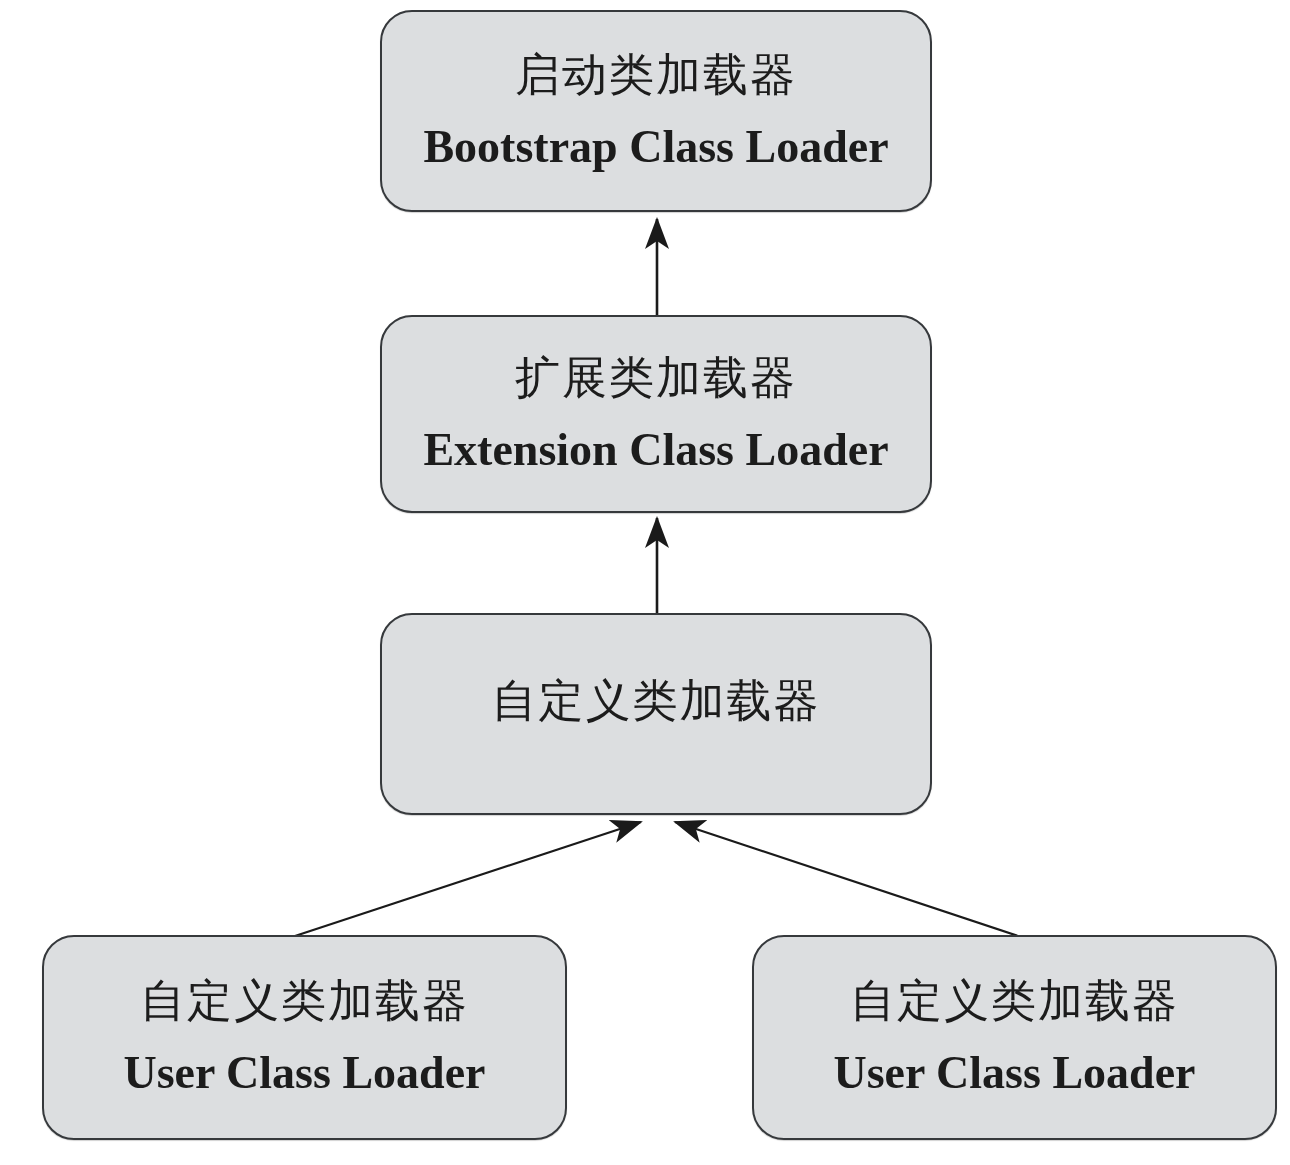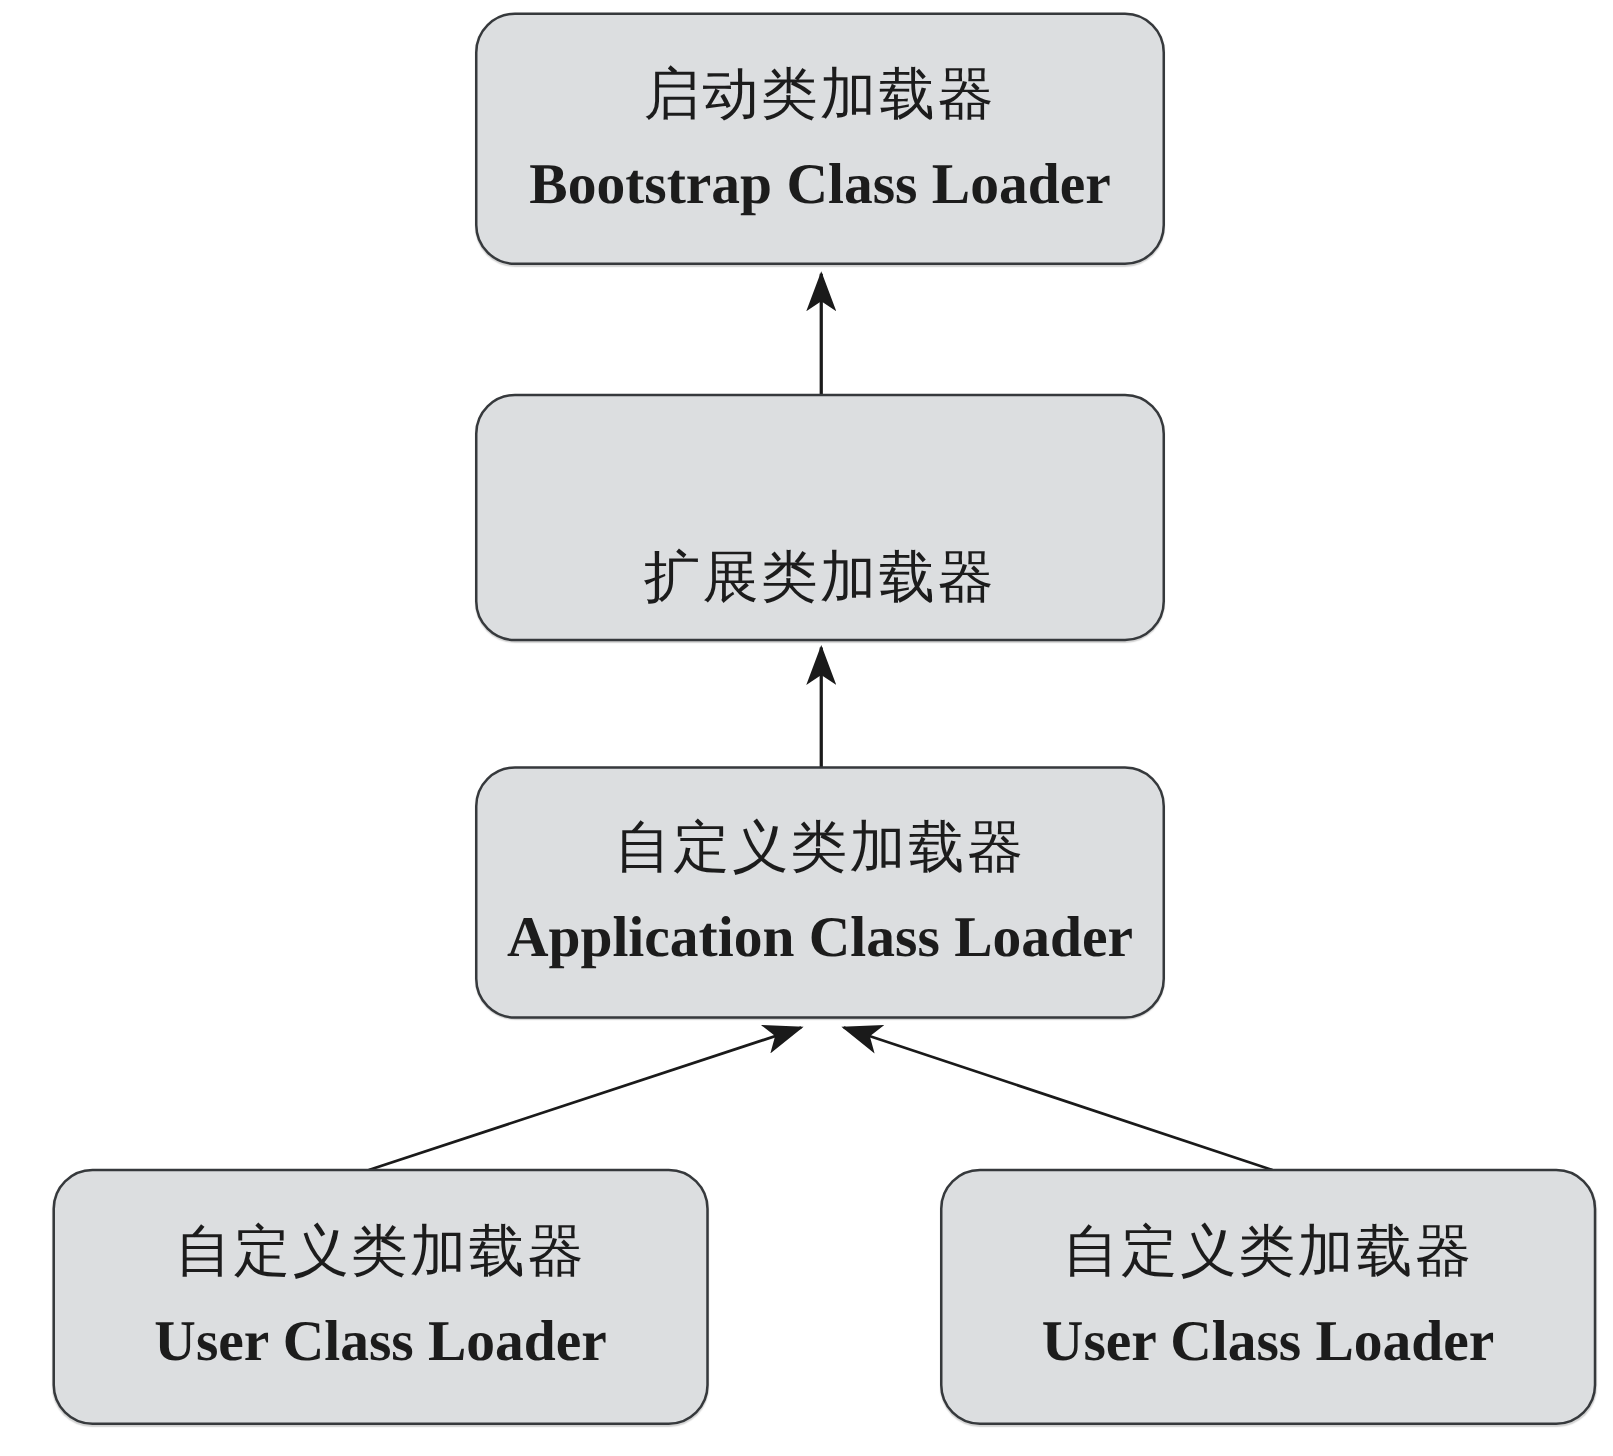"扩展类加载器" .node-extension { justify-content: flex-end -> none }
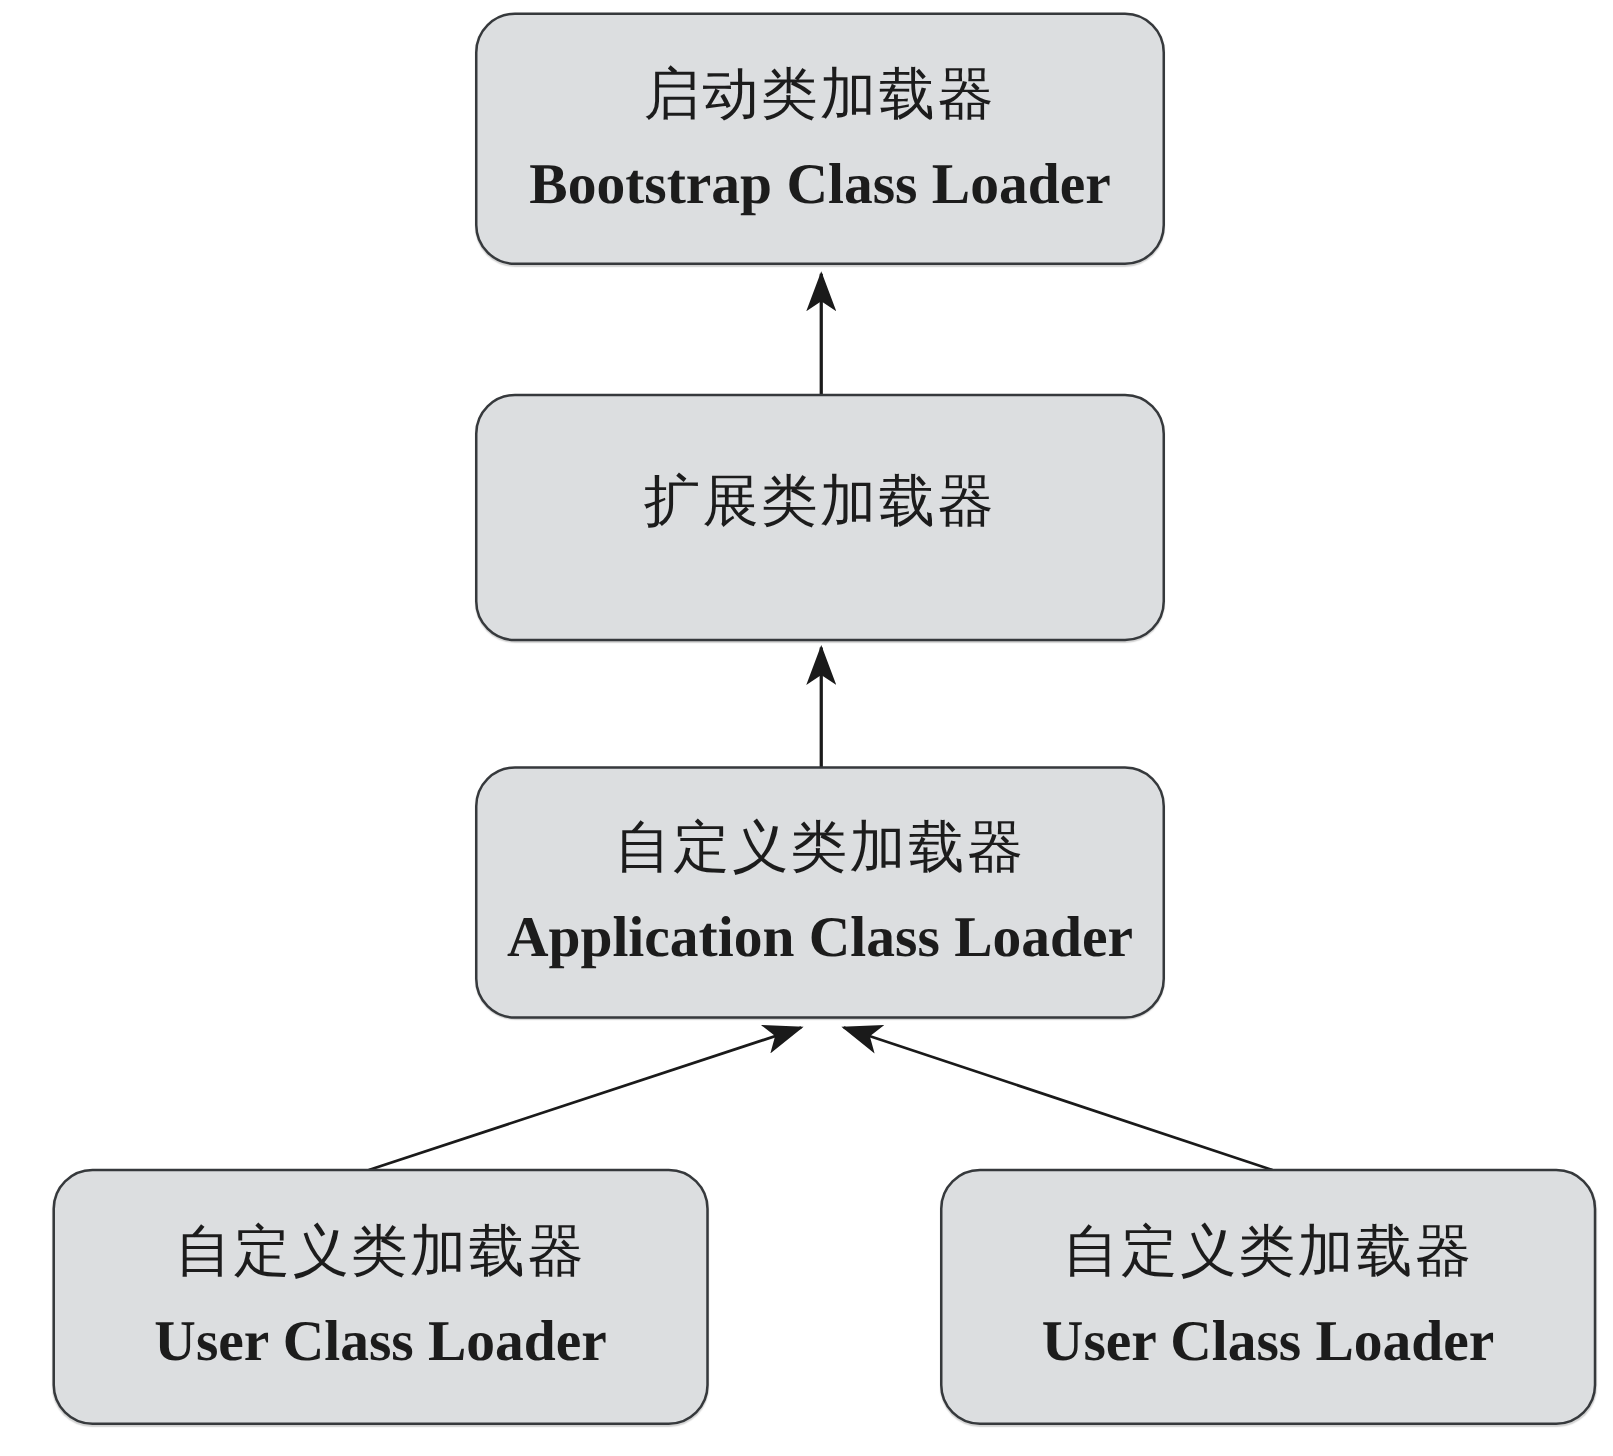"Extension Class Loader" div.en { html: none -> <div>Extension Class Loader</div> }
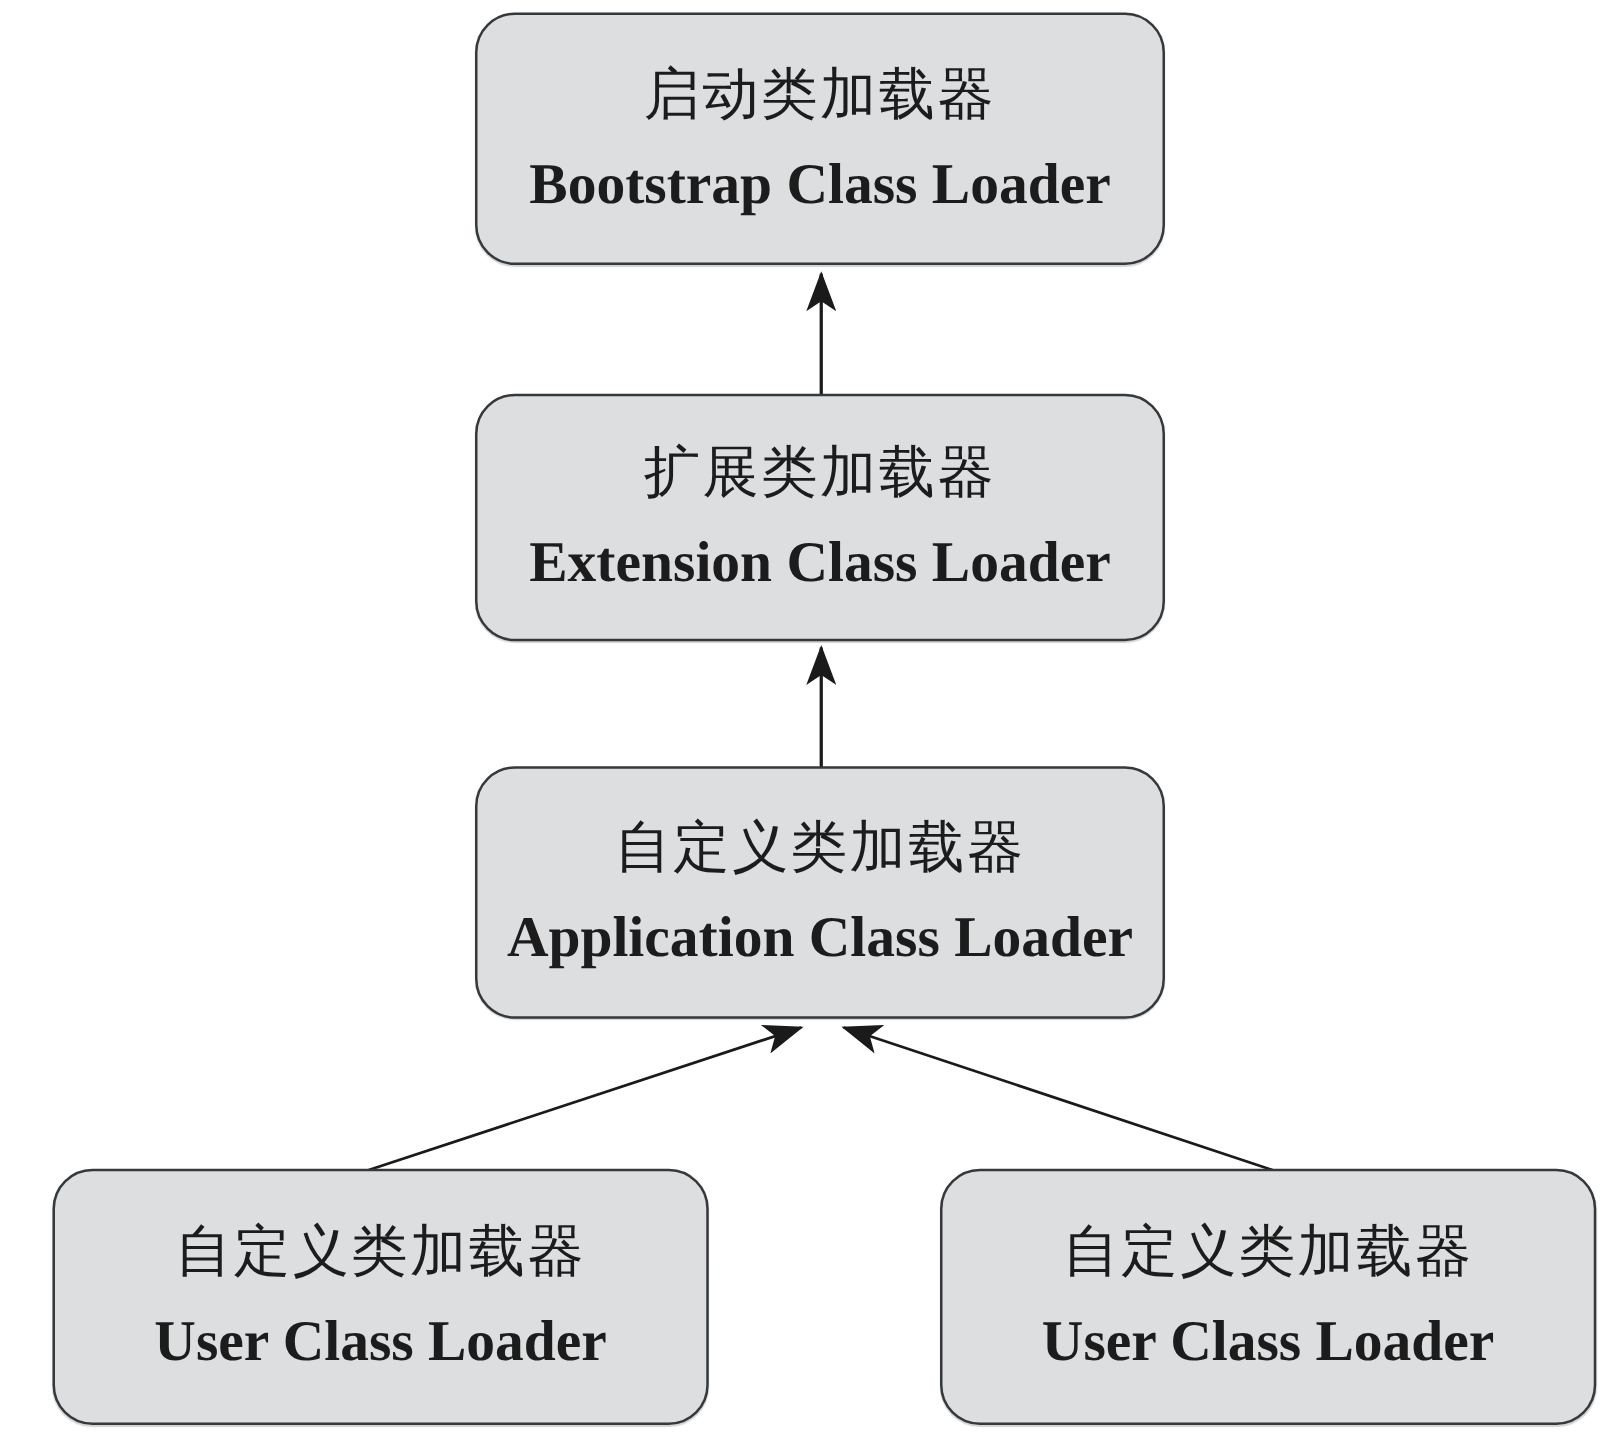"Application Class Loader" div.en { html: <div>Application Class Loader</div> -> none }
